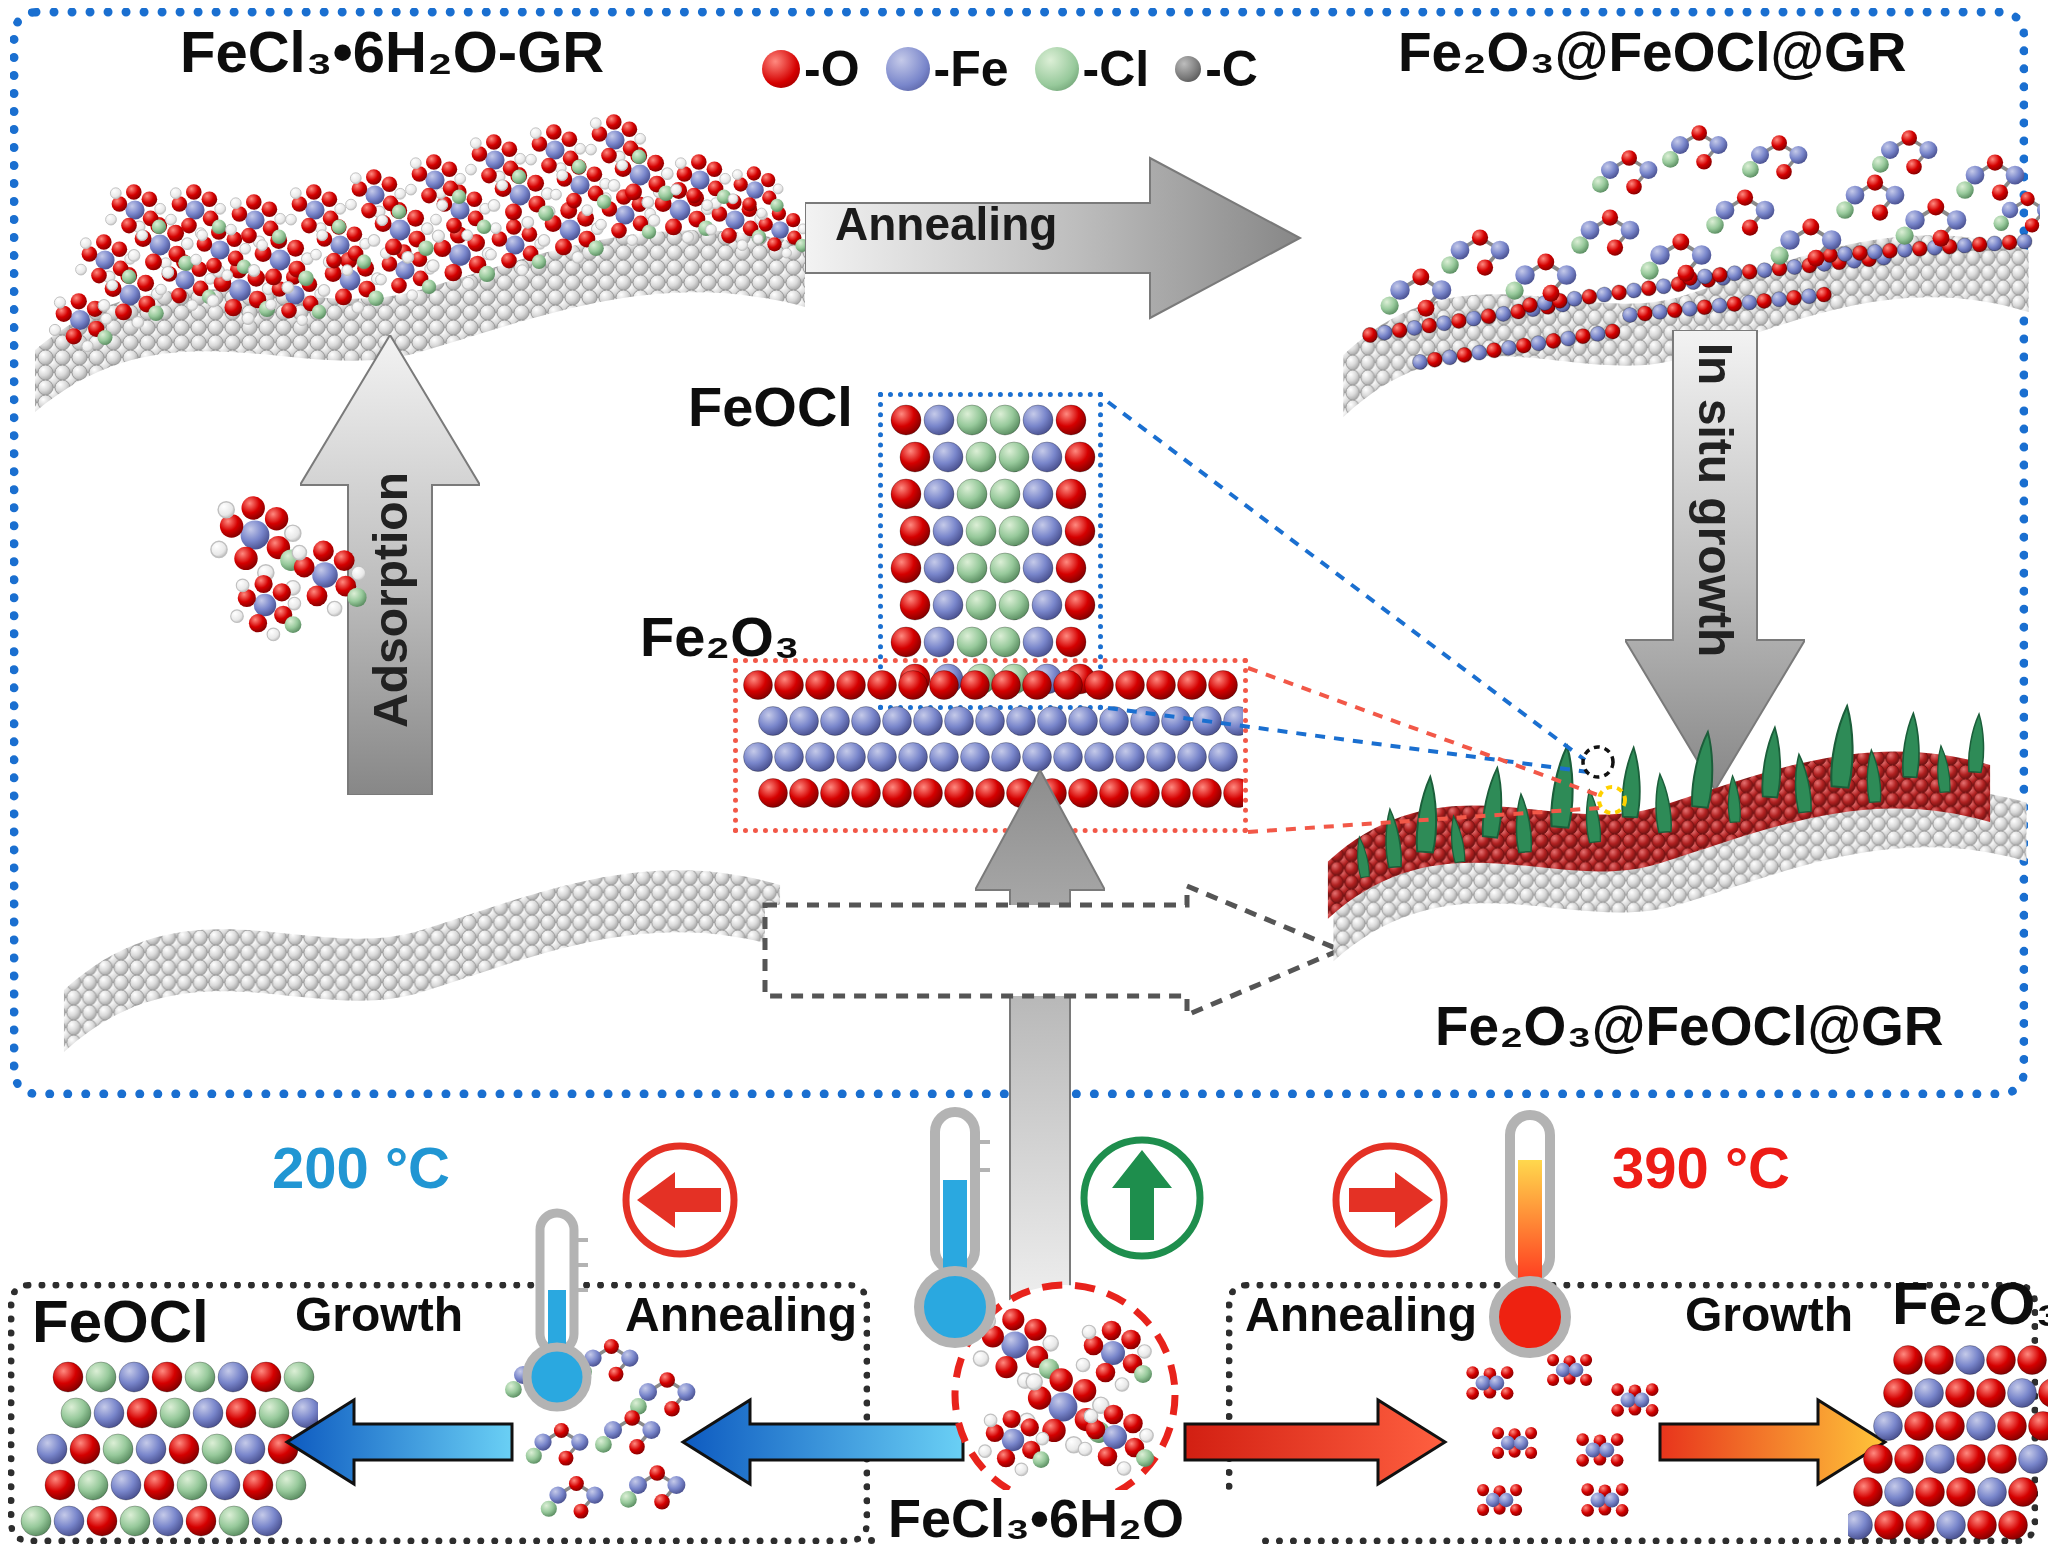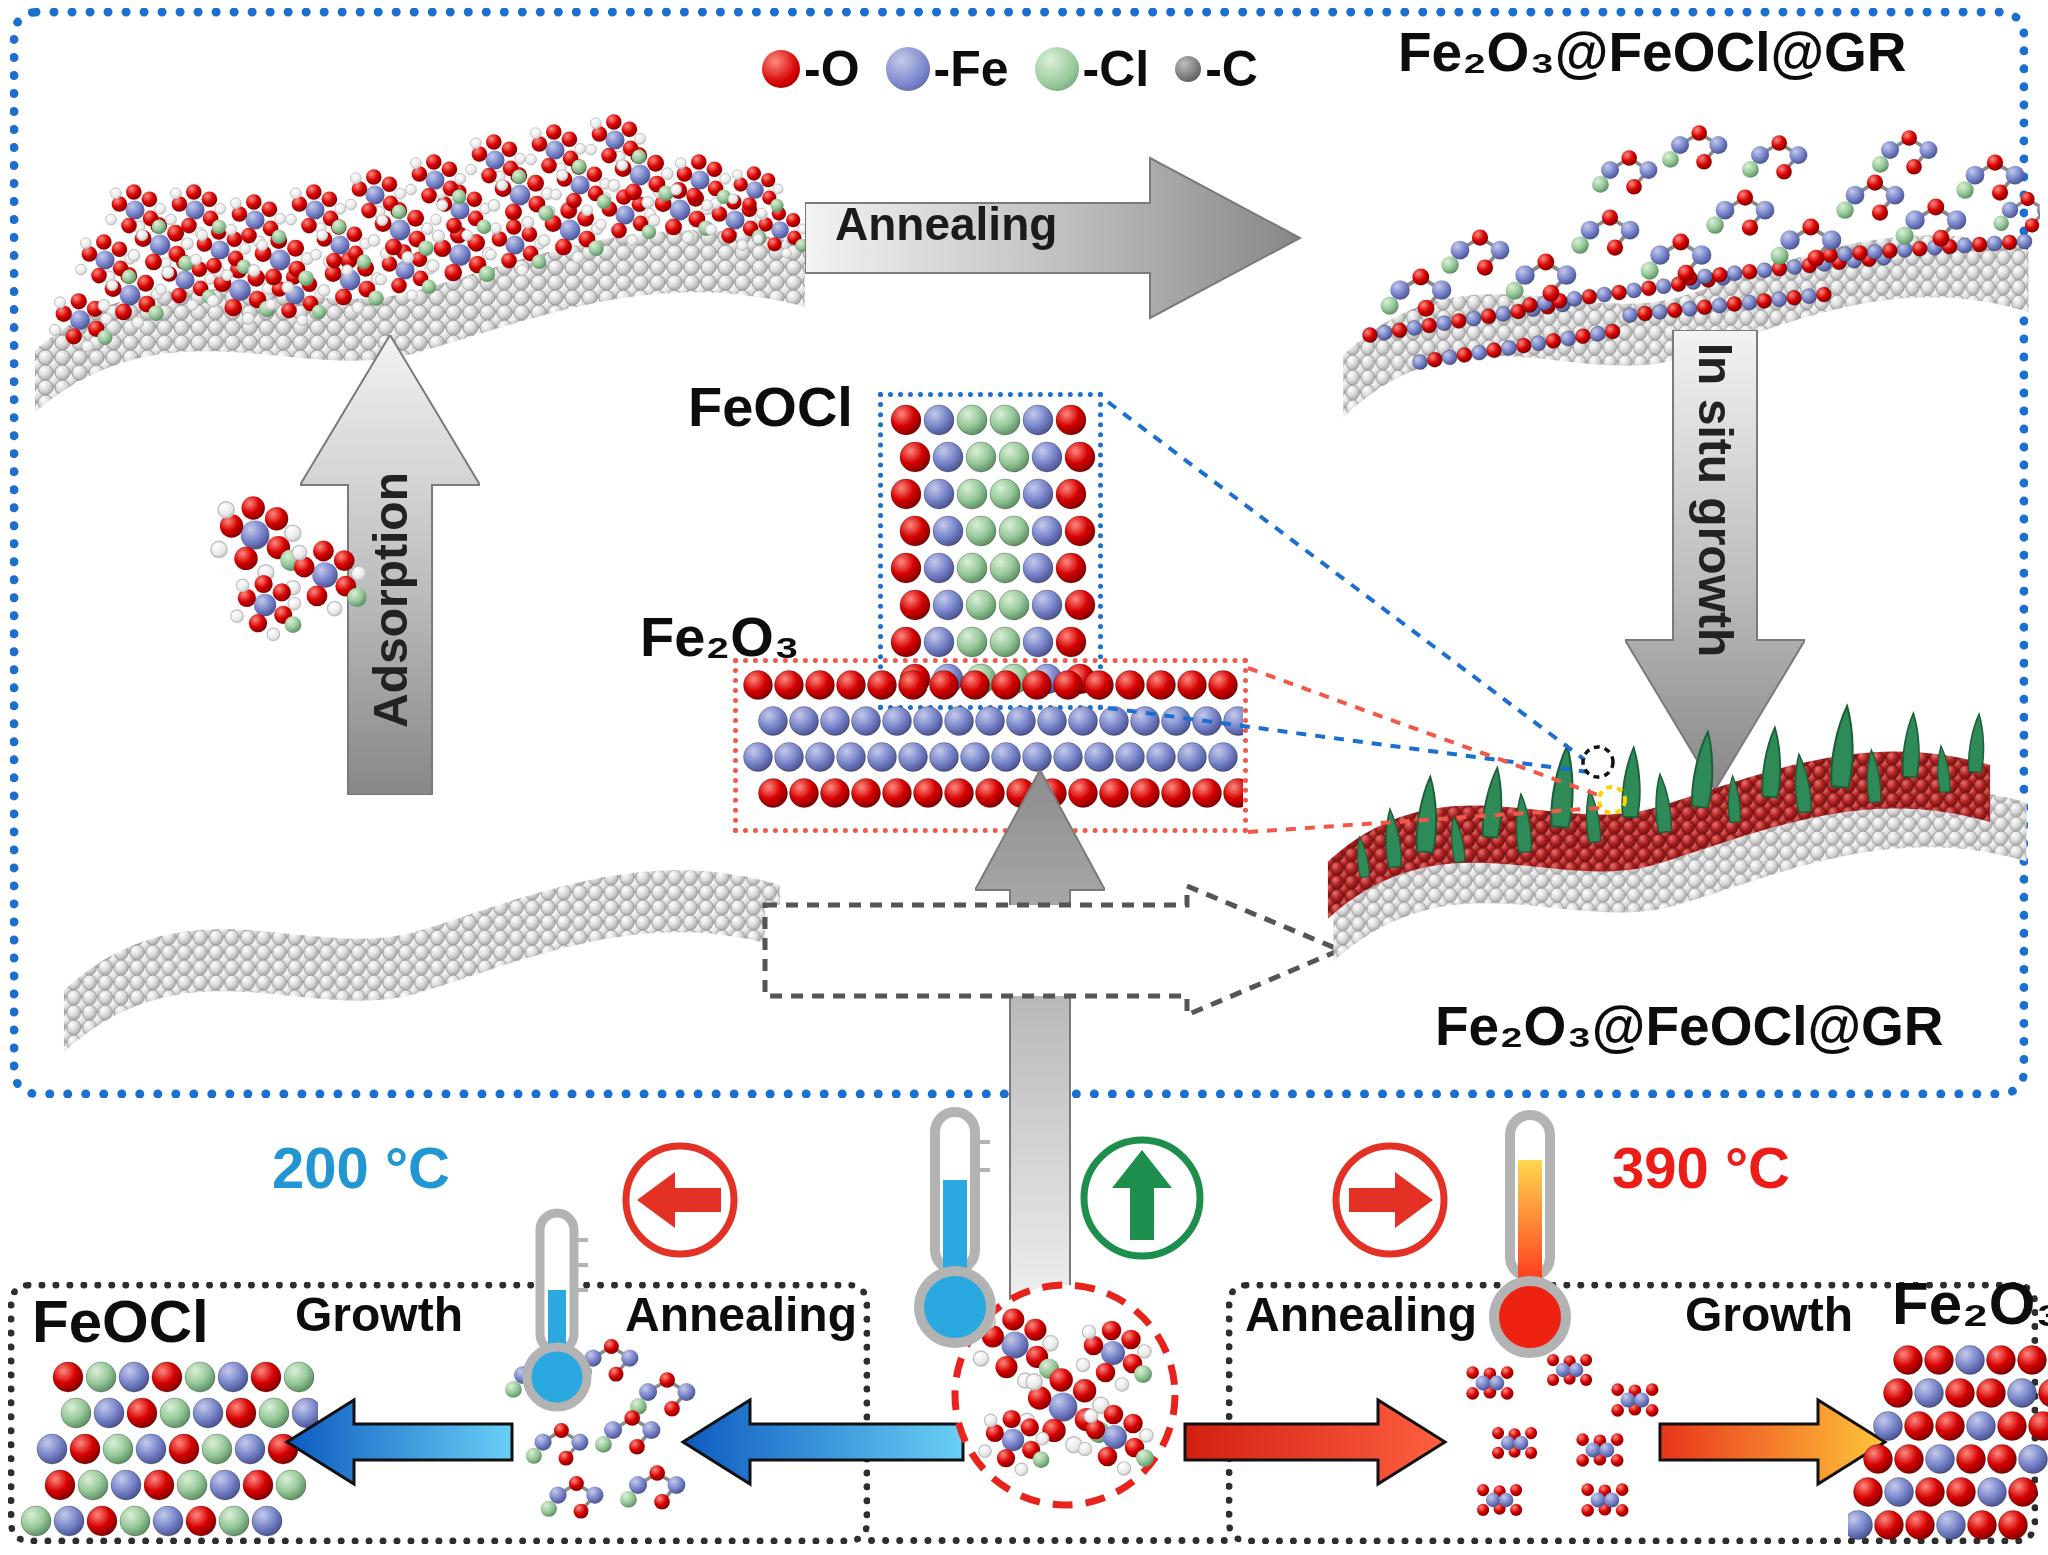"FeCl₃•6H₂O-GR" div.lbl { html: none -> <div>FeCl₃•6H₂O-GR</div> }
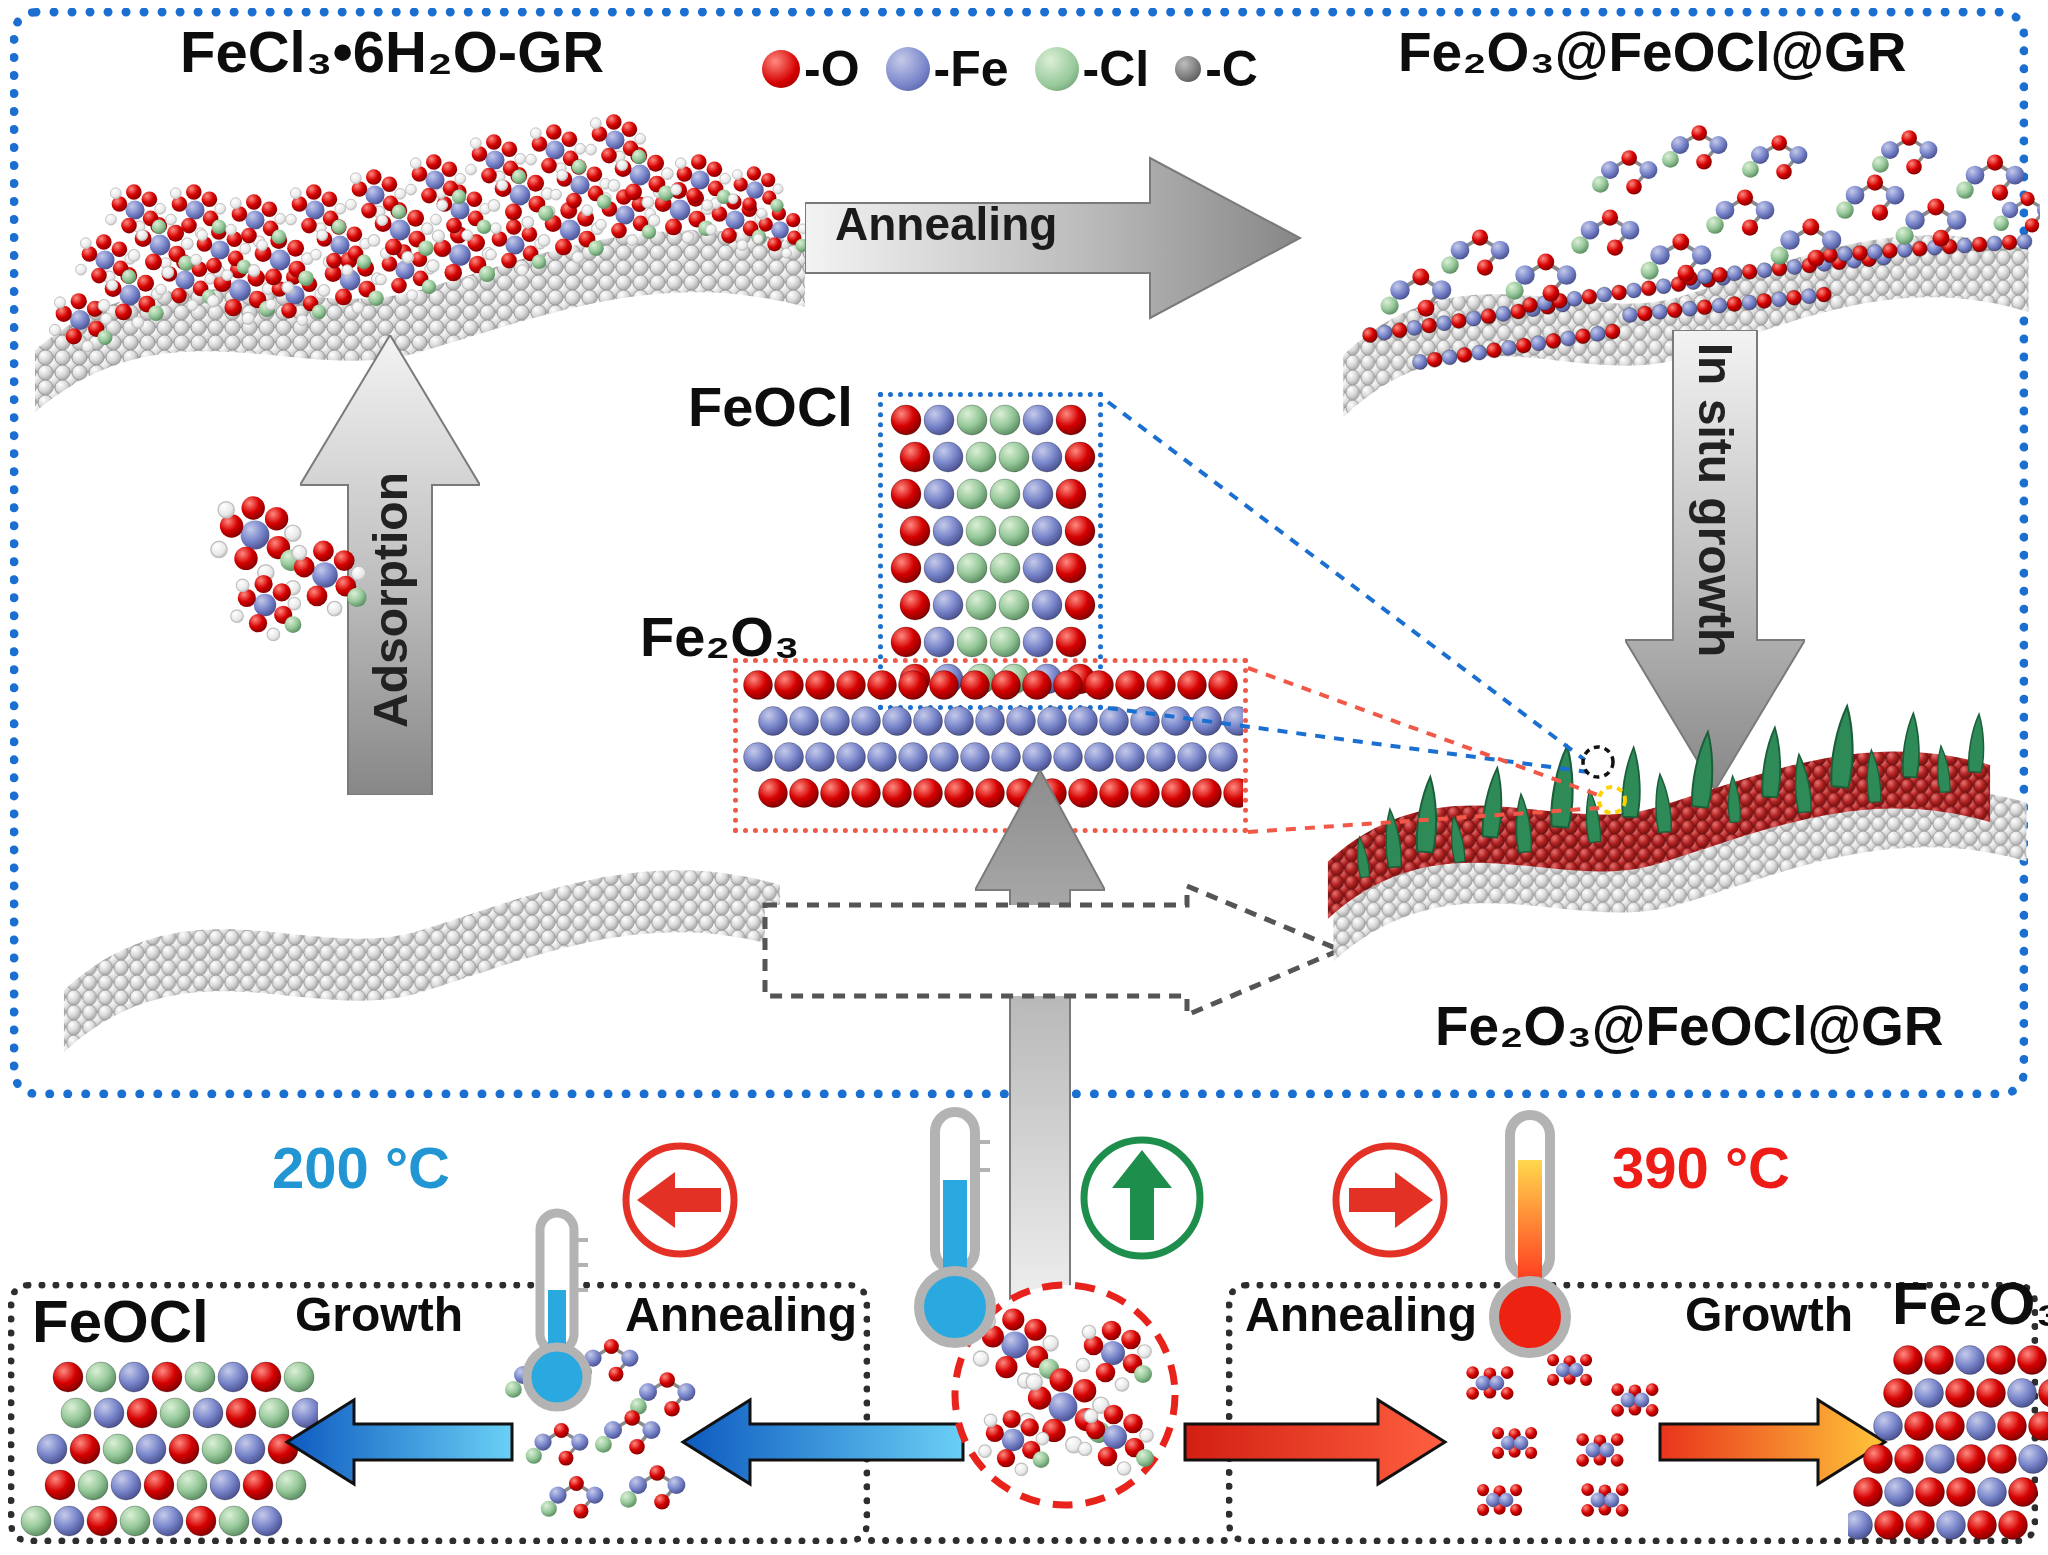"FeCl₃•6H₂O" div.lbl { html: none -> <div>FeCl₃•6H₂O</div> }
